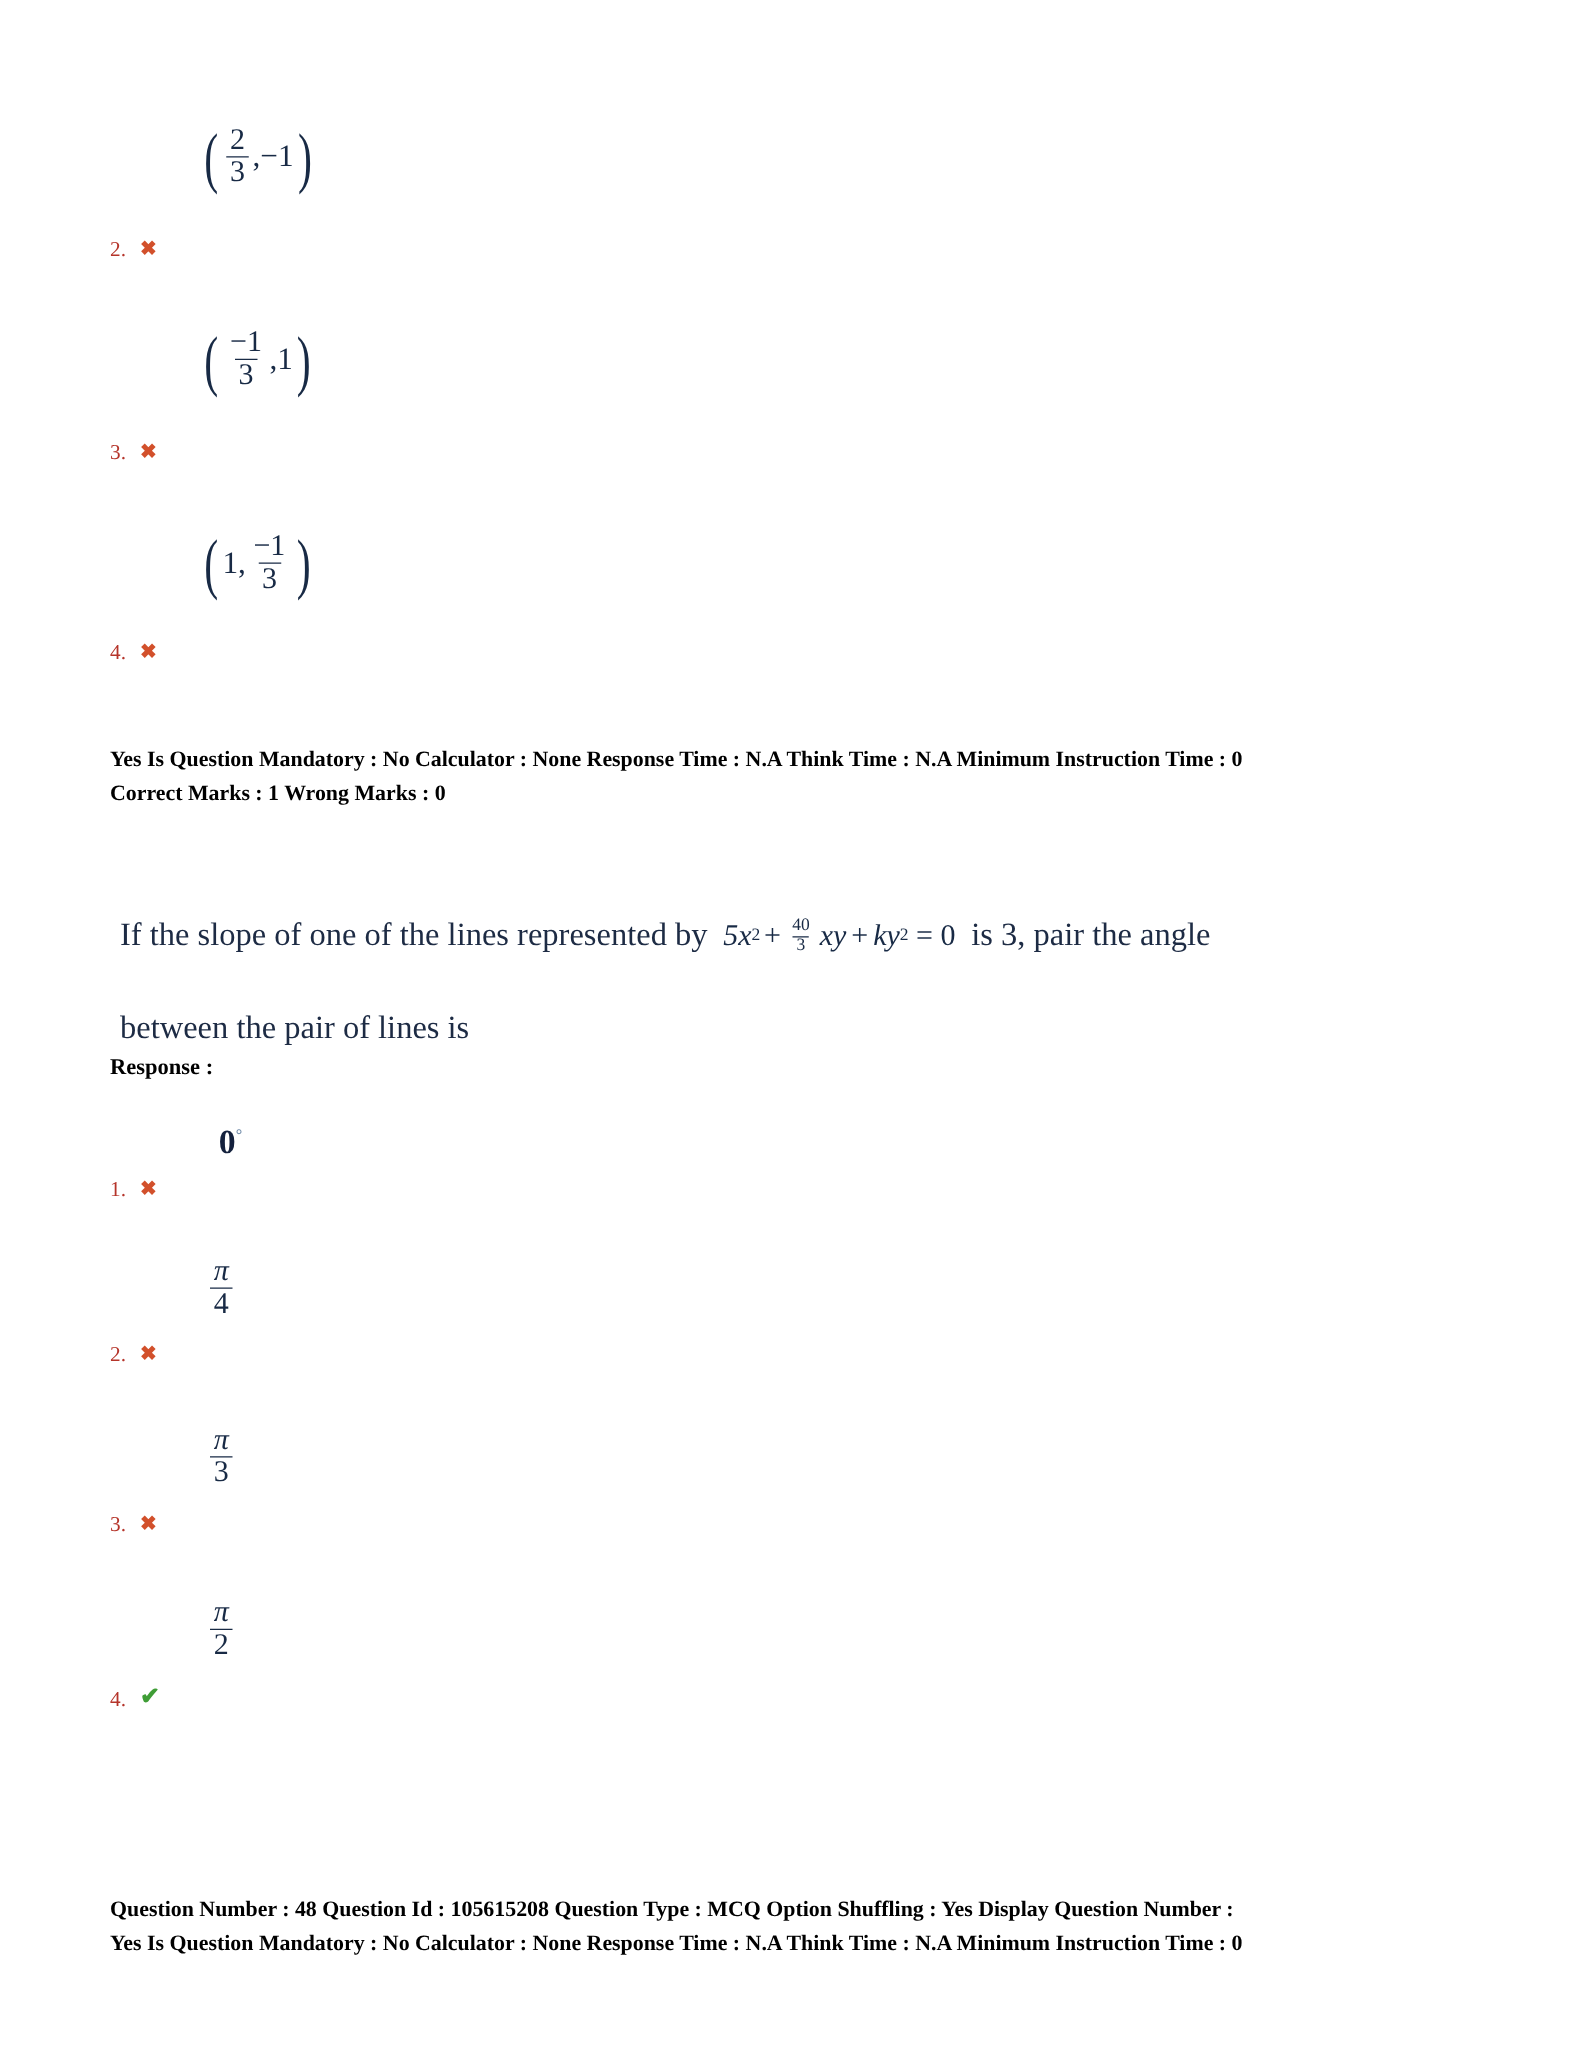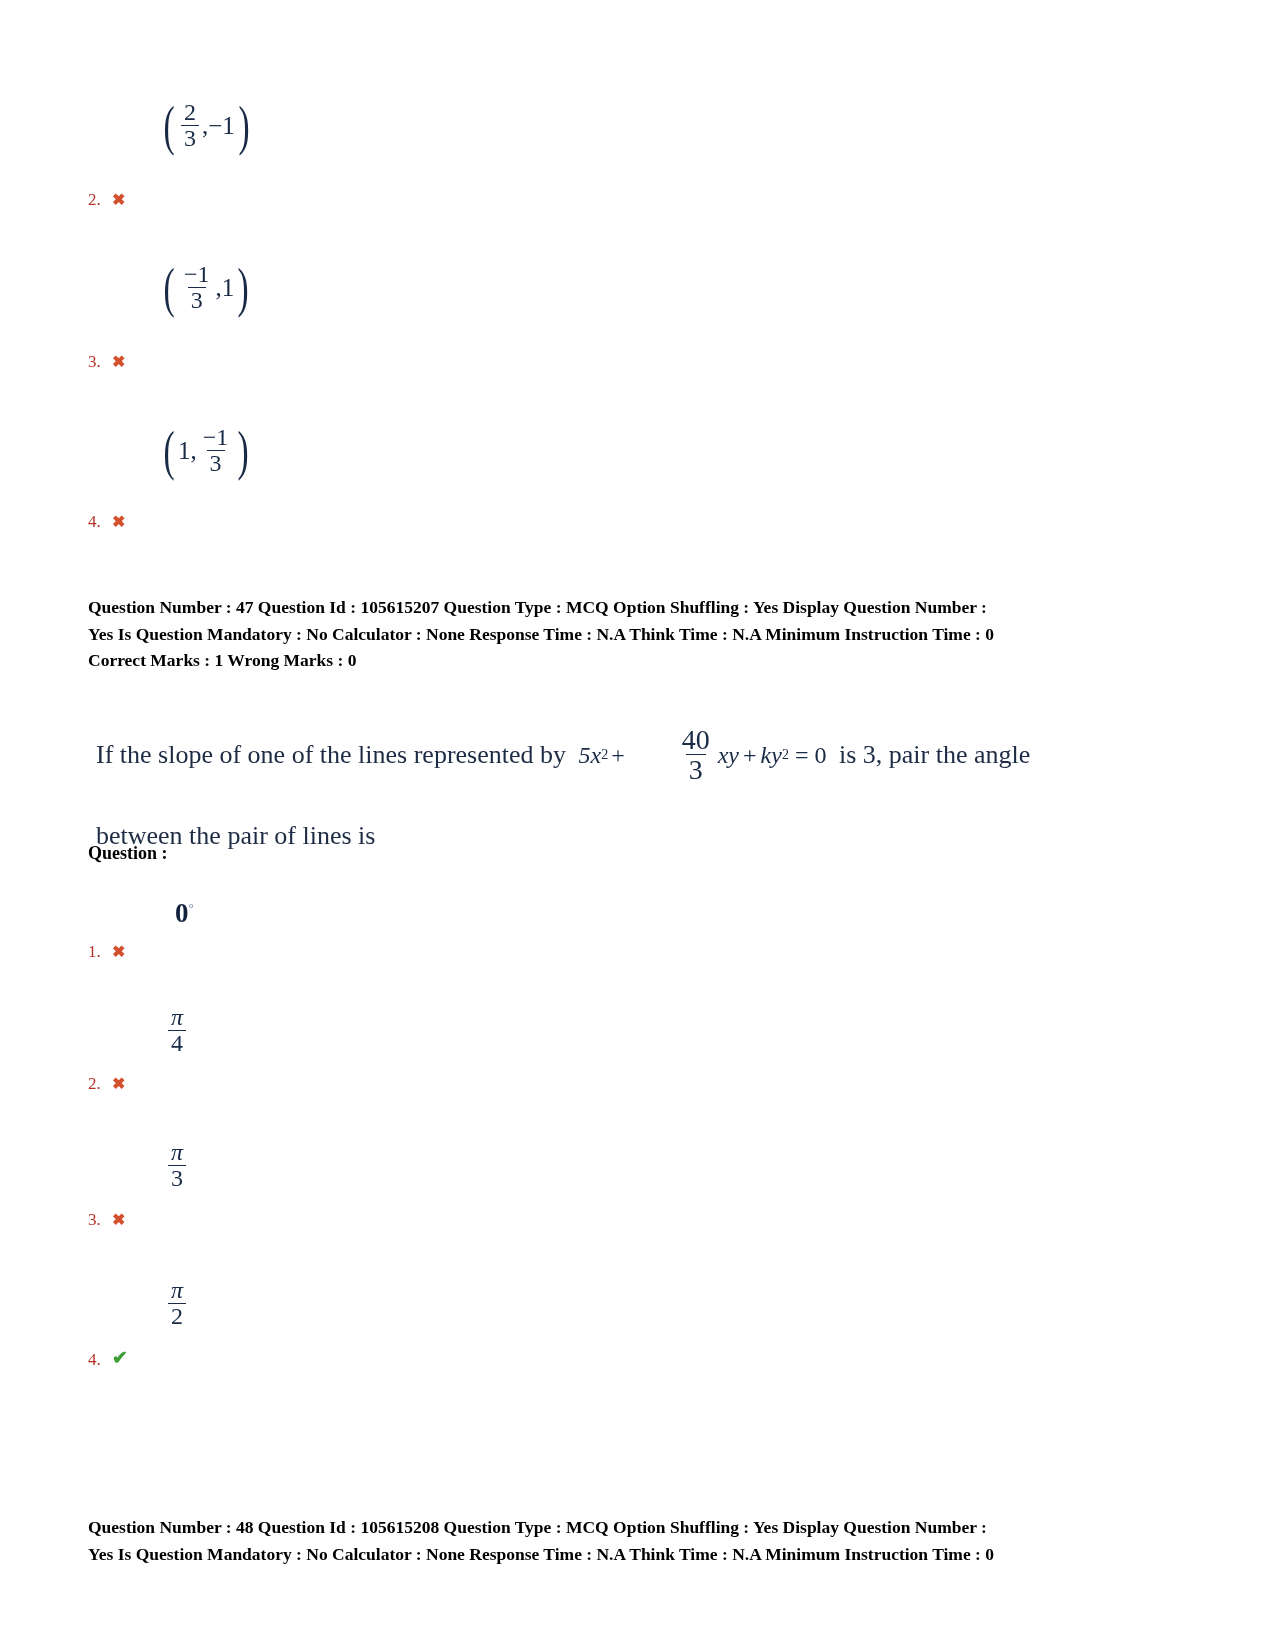"Question Number : 47 Question" div { html: <div>Question Number : 47 Question Id : 105615207 Question Type : MCQ Option Shuffling : Yes Display Question Number :</div> -> none }
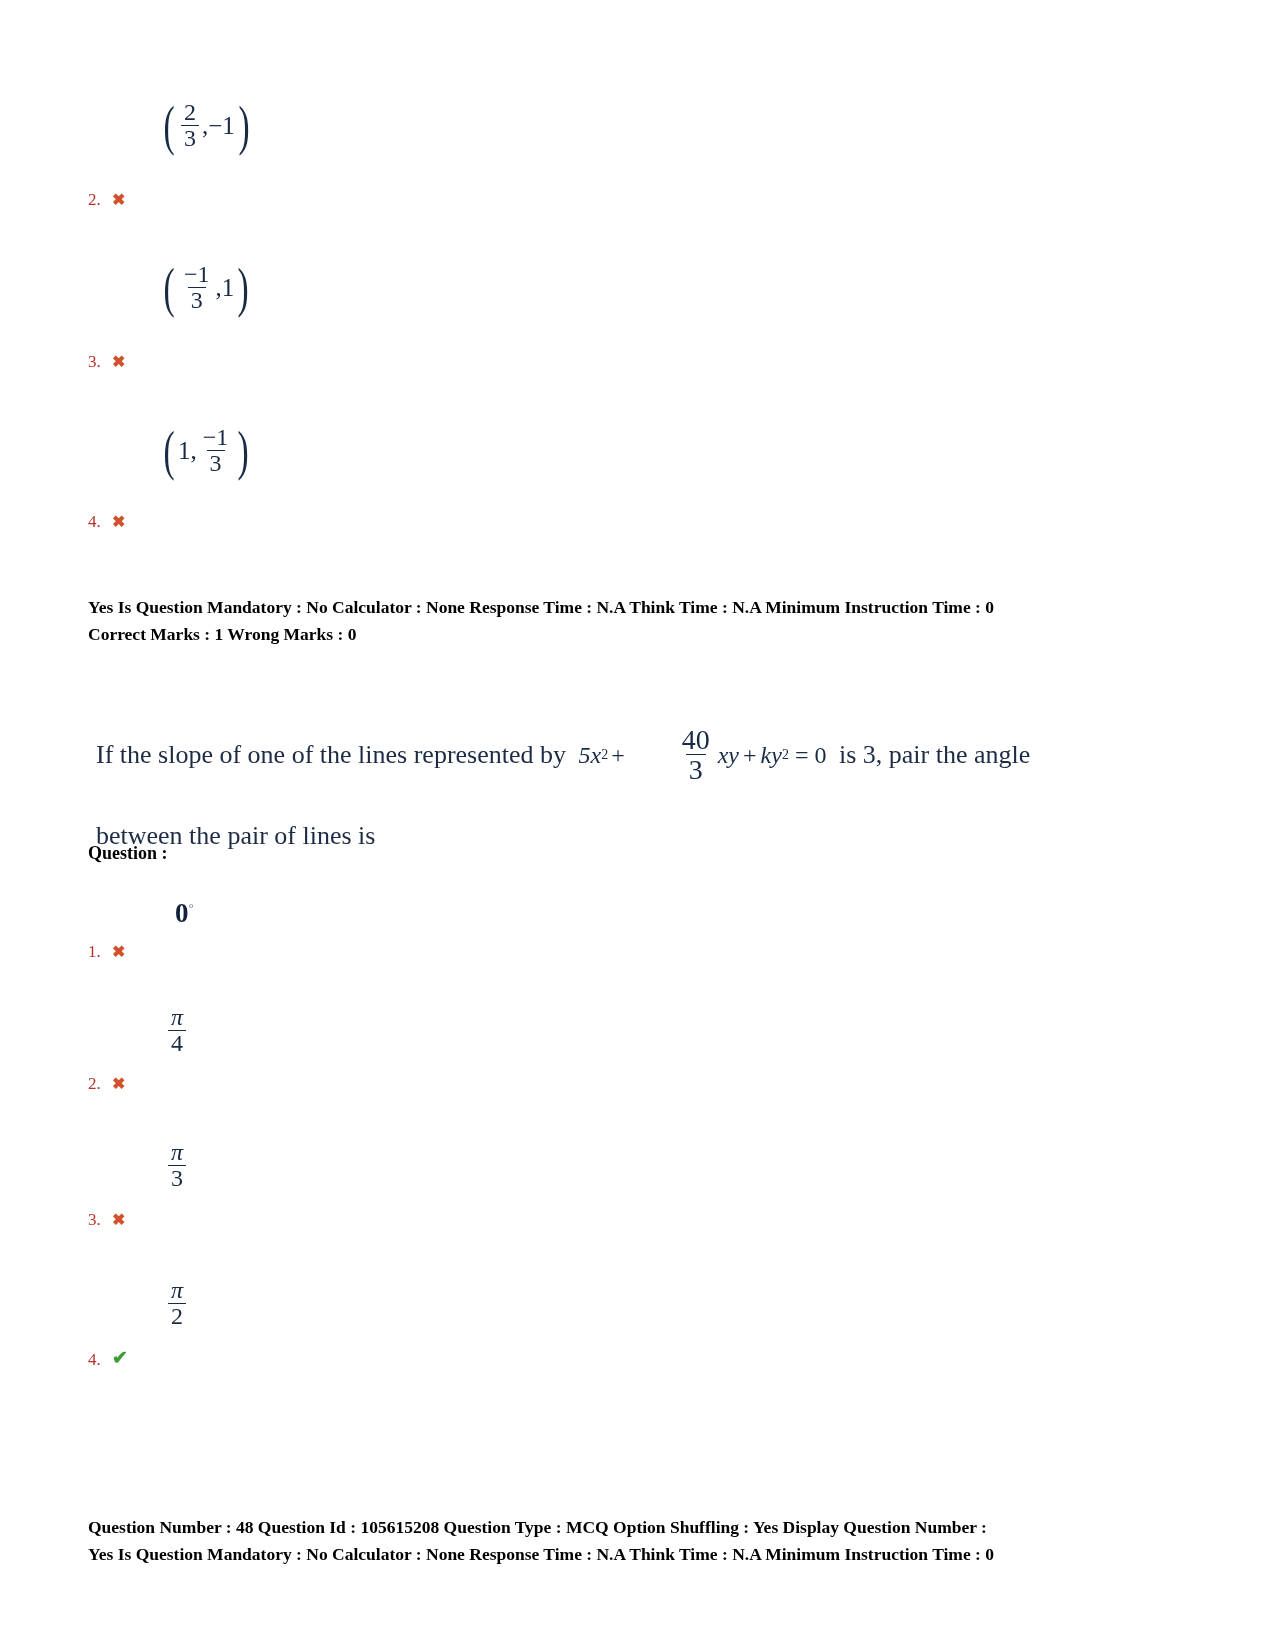"40" .frac.small .num, .frac.small .den { font-size: 28px -> 14px; margin-left: 48px -> none }
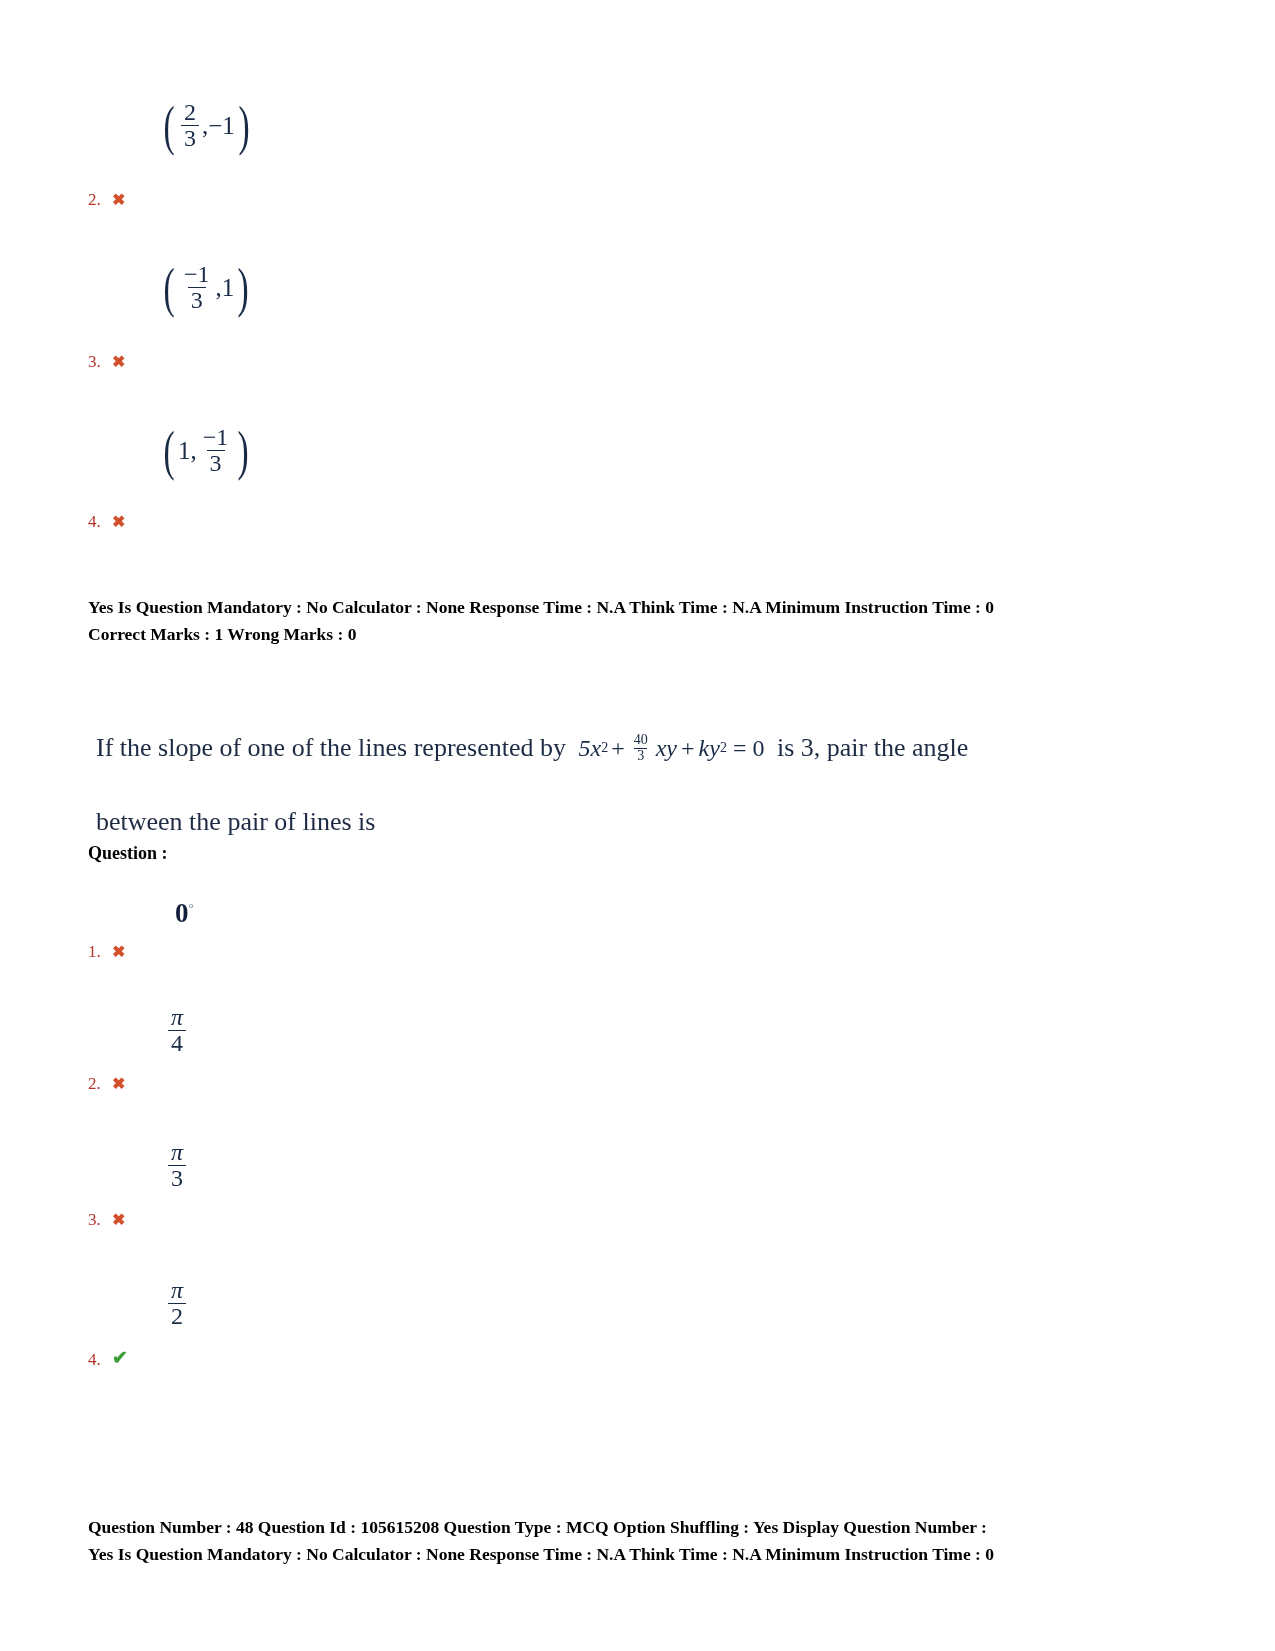"Question :" div.options-label { text: Question -> Response }
